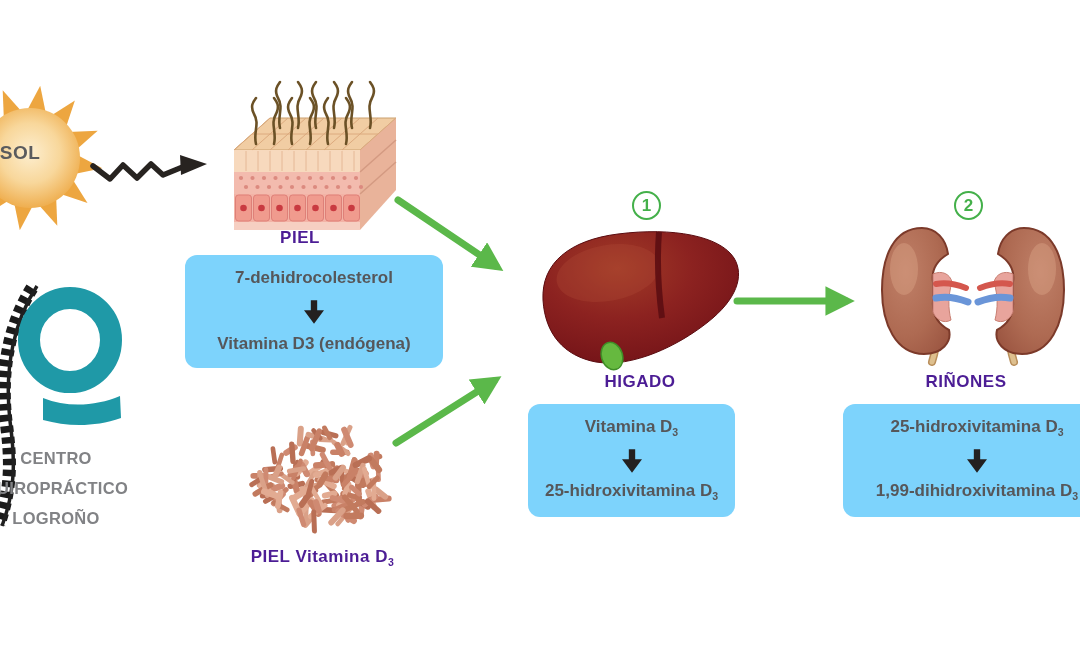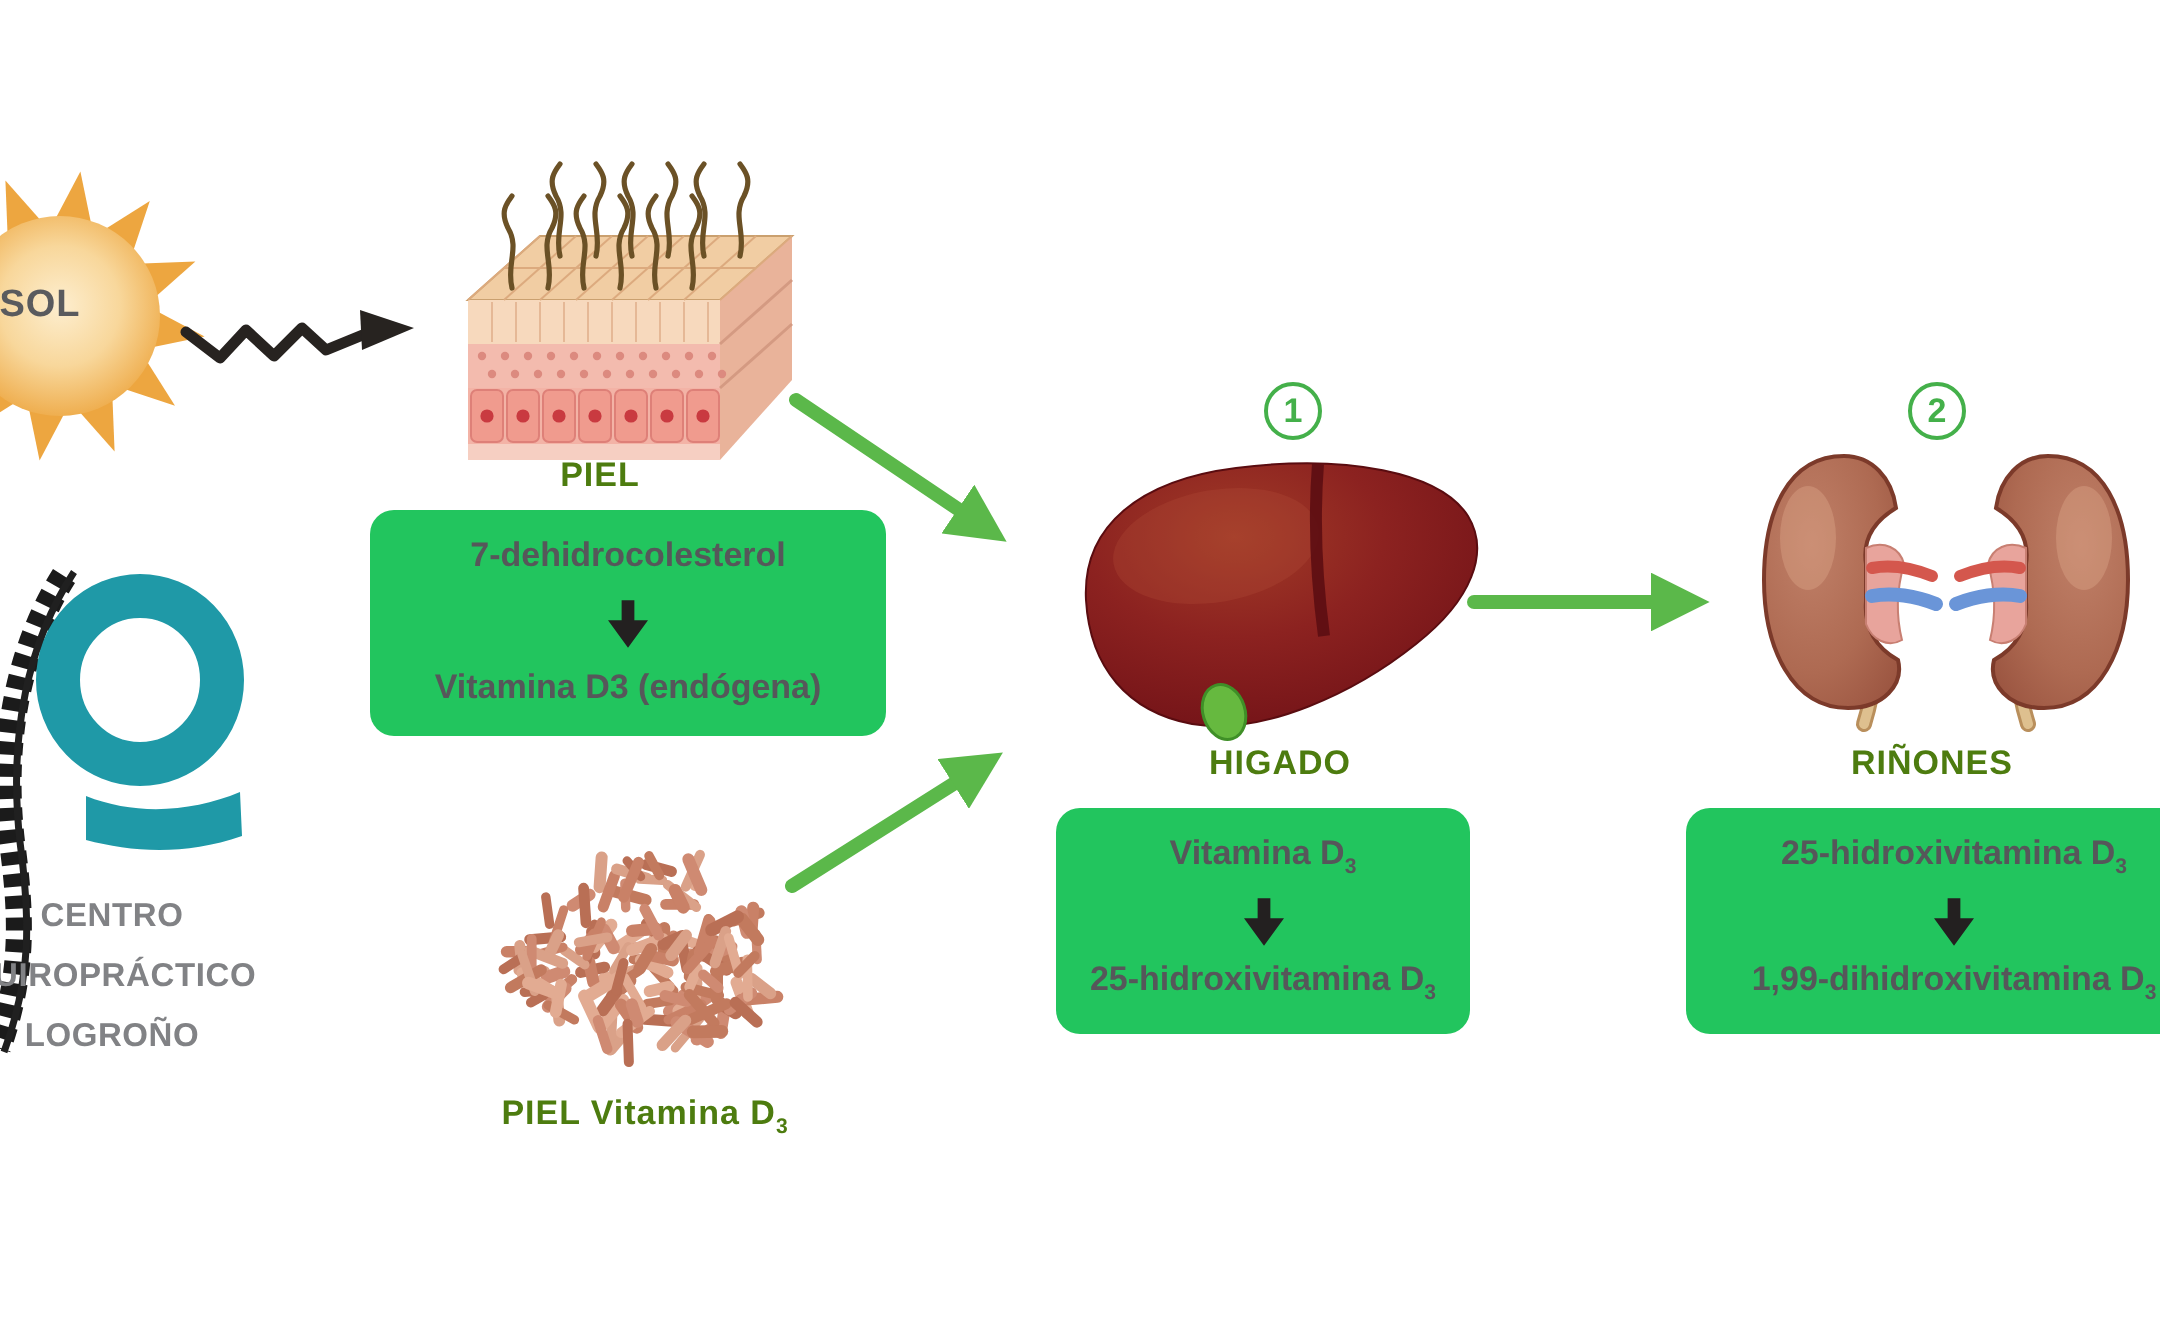"PIEL" .lbl { color: #4d7c0f -> #4c1d95 }
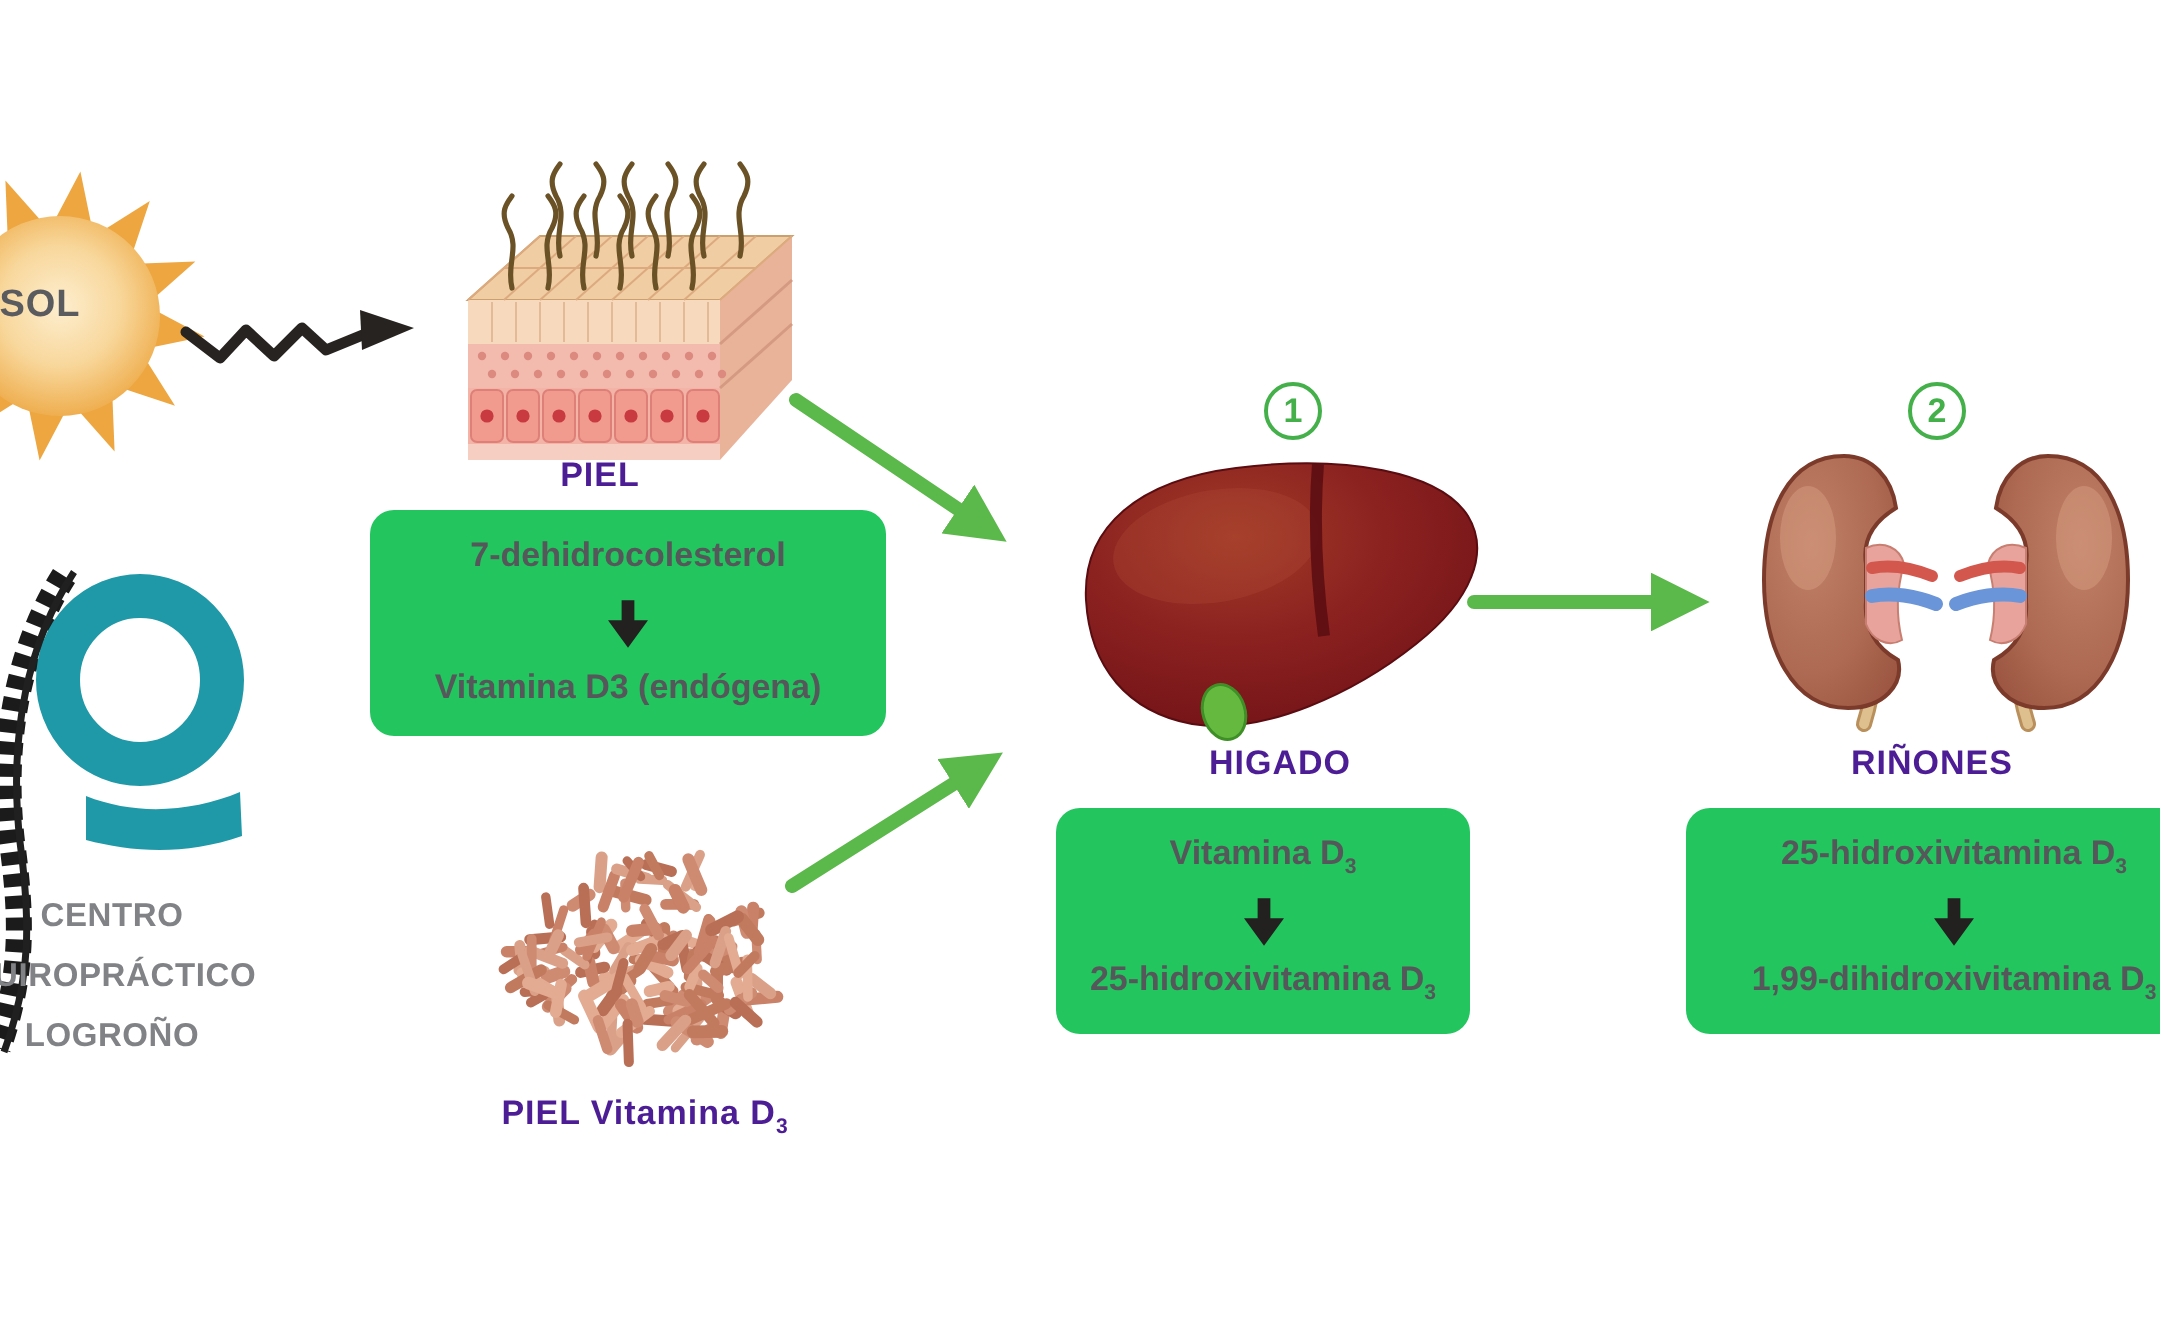"7-dehidrocolesterol" .gbox { background: #22c55e -> #7dd3fc }
